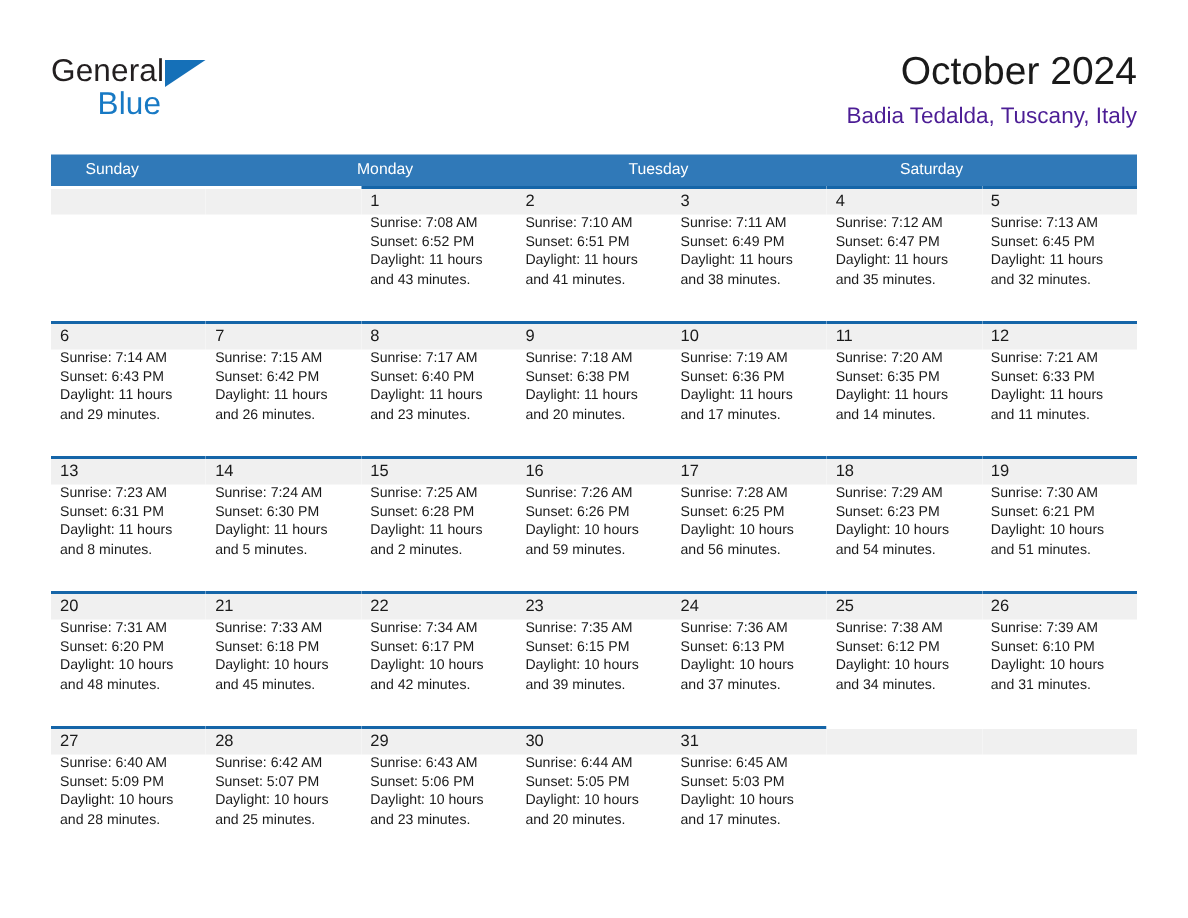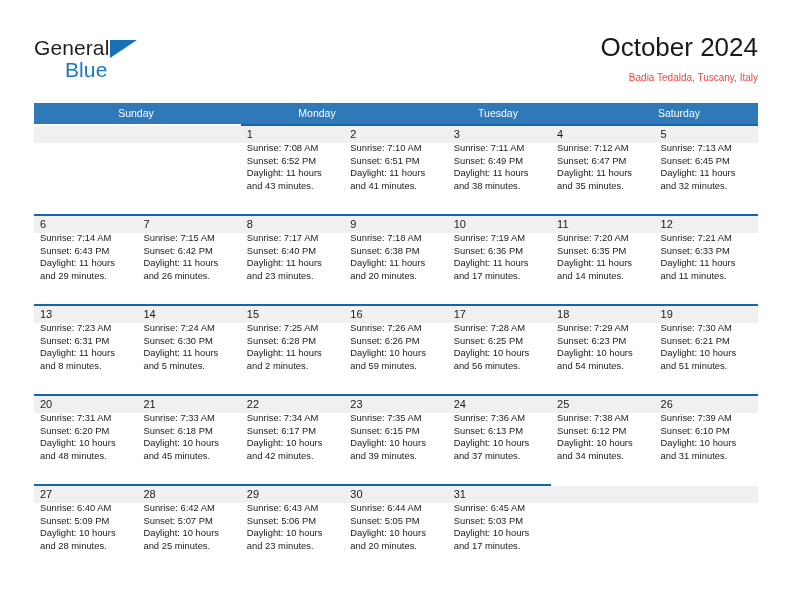"Badia Tedalda, Tuscany, Italy" .cal-subtitle { color: #ef4444 -> #4c1d95; font-size: 10px -> 15px }
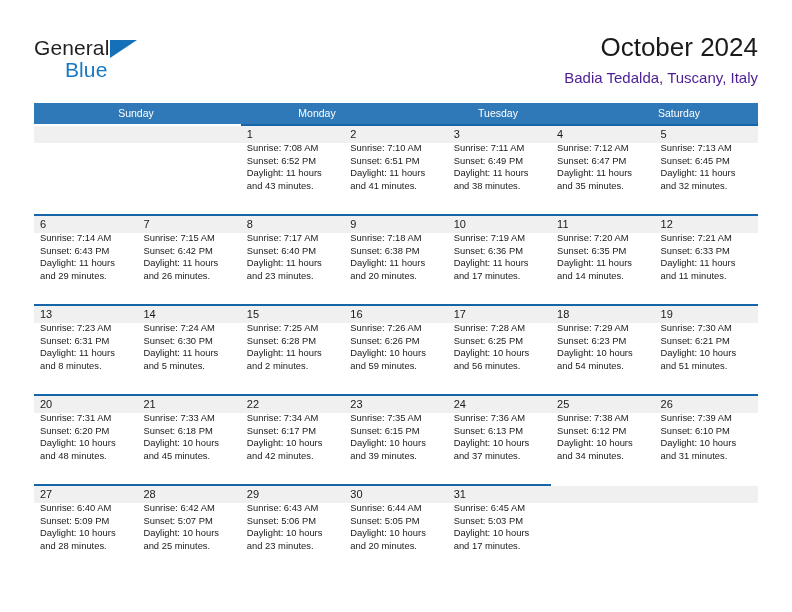"Sunday" .weekday { text-align: center -> none }
